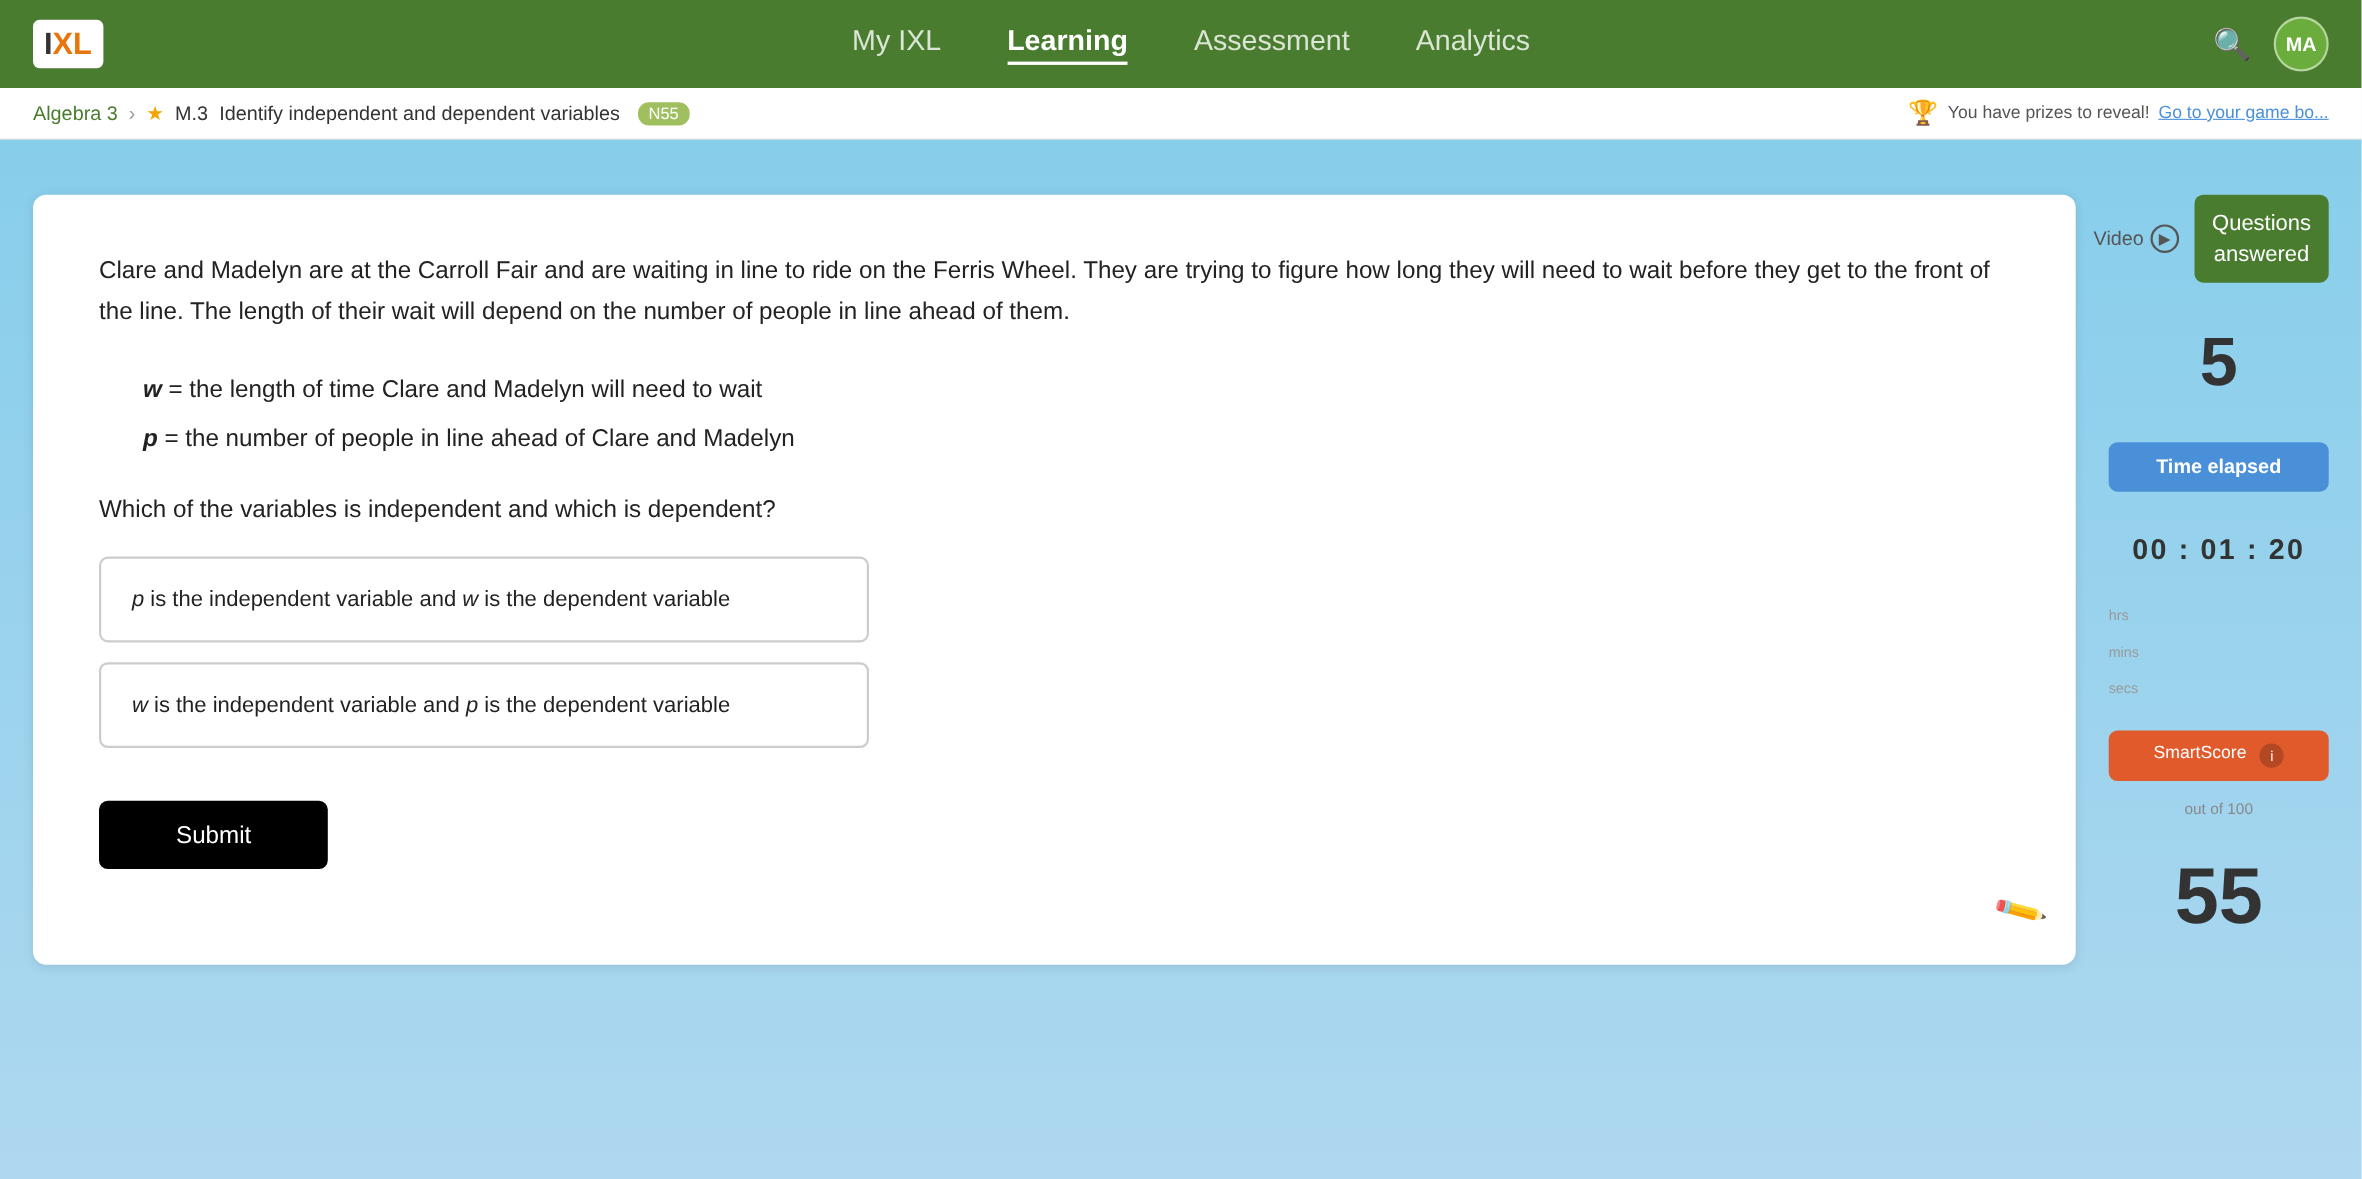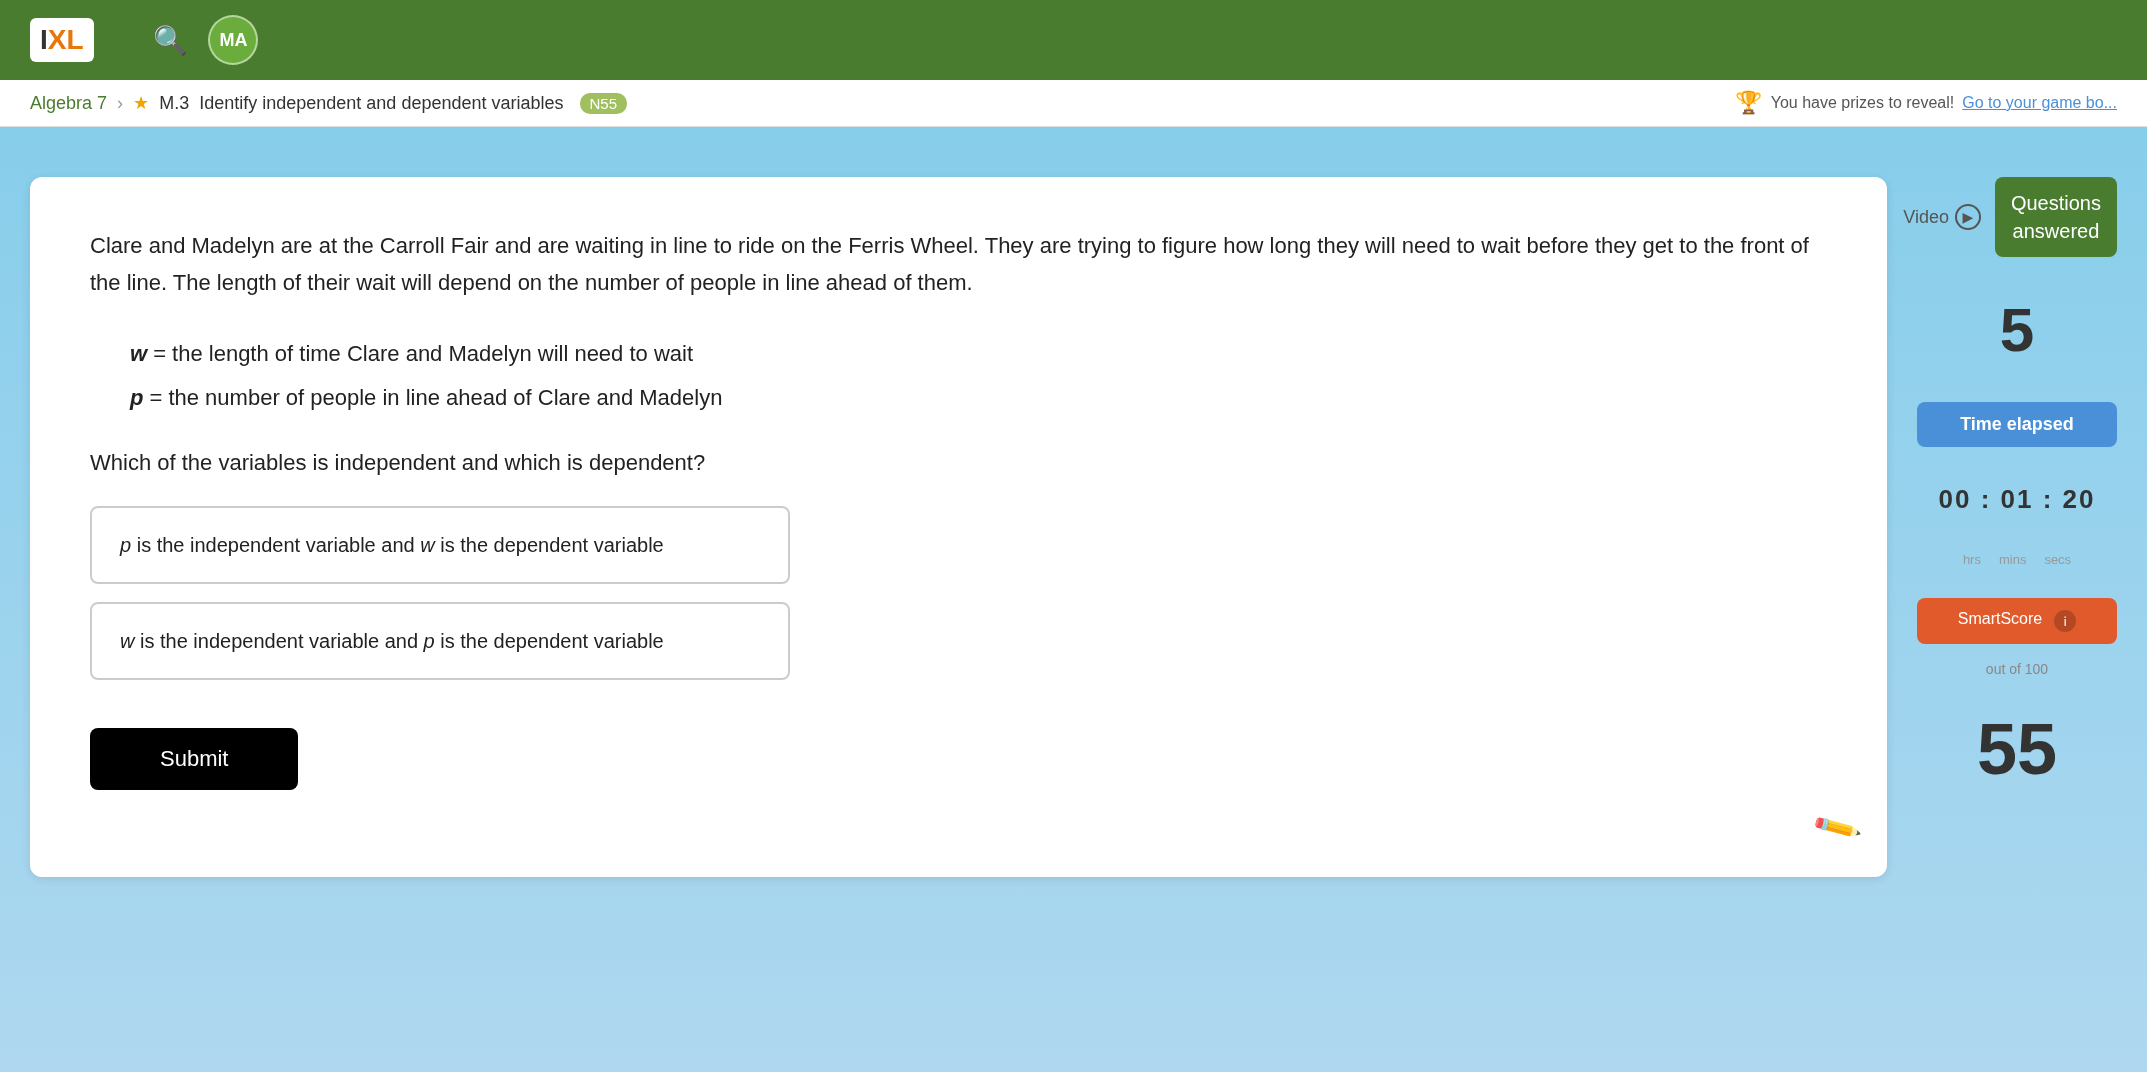"My IXL" div.nav-links { html: none -> <div> <a>My IXL</a> <a>Learning</a> <a>Assessment</a> <a>Analytics</a> </div> }
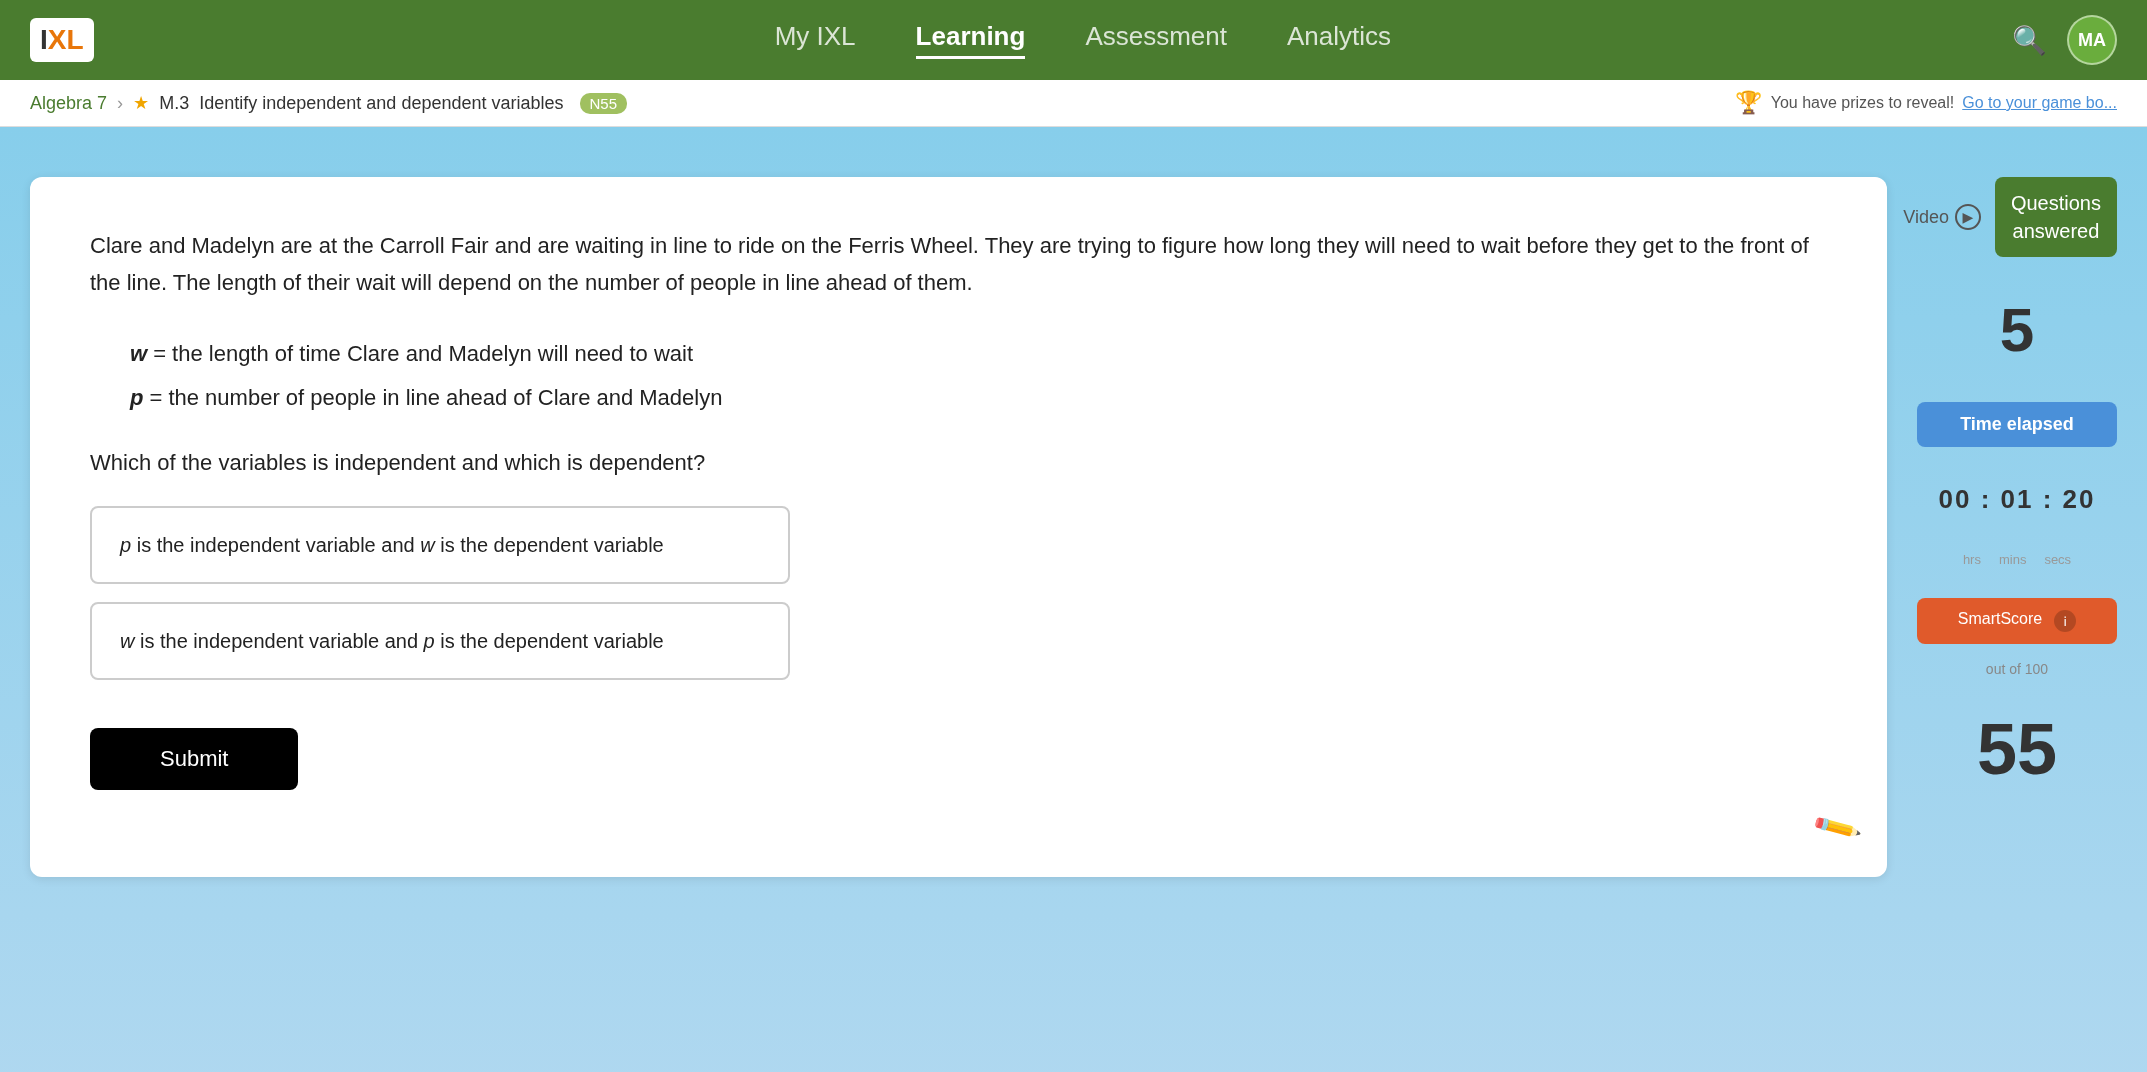"Algebra 7" a.breadcrumb-link { text: 7 -> 3 }
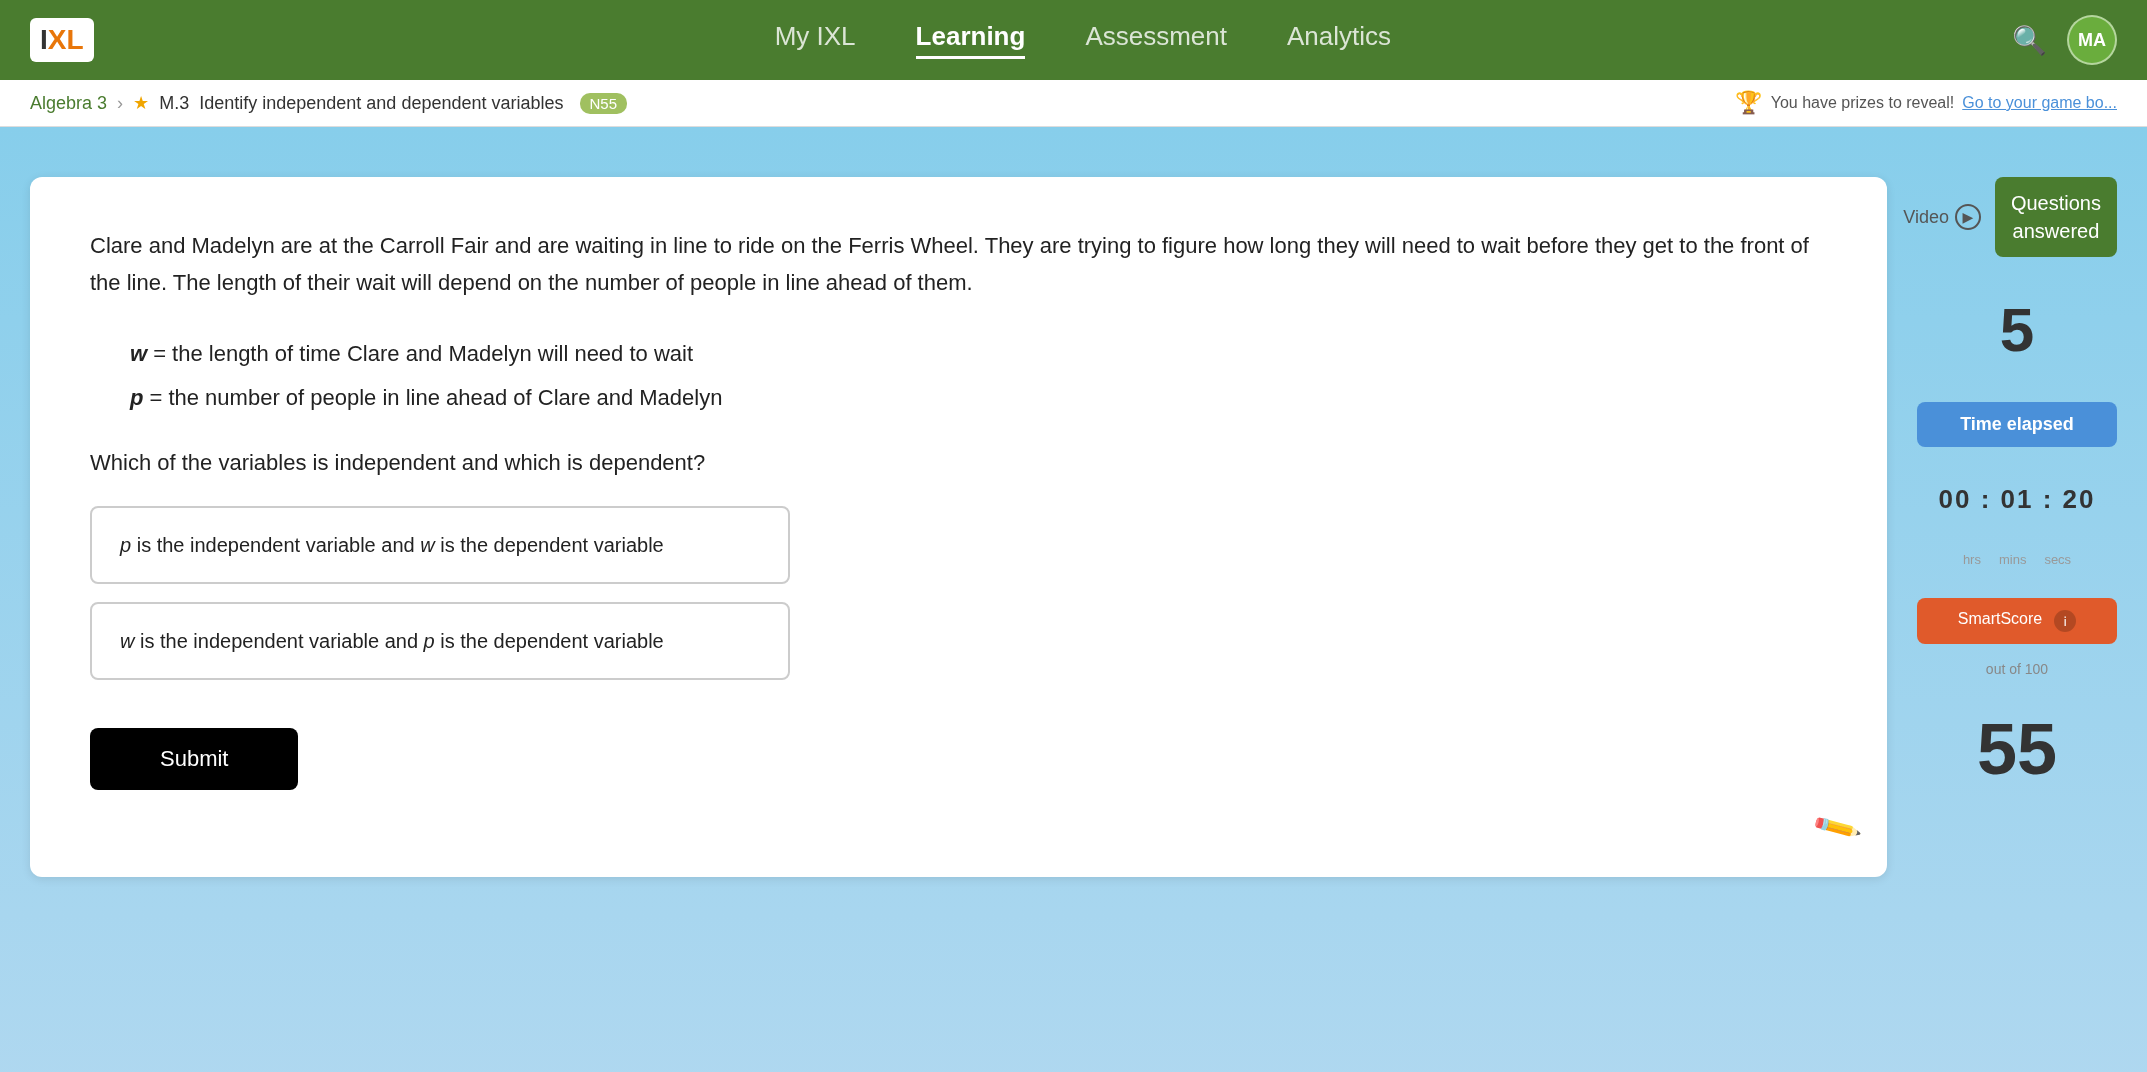"hrs" .timer-labels { flex-direction: none -> column; justify-content: center -> space-between }
